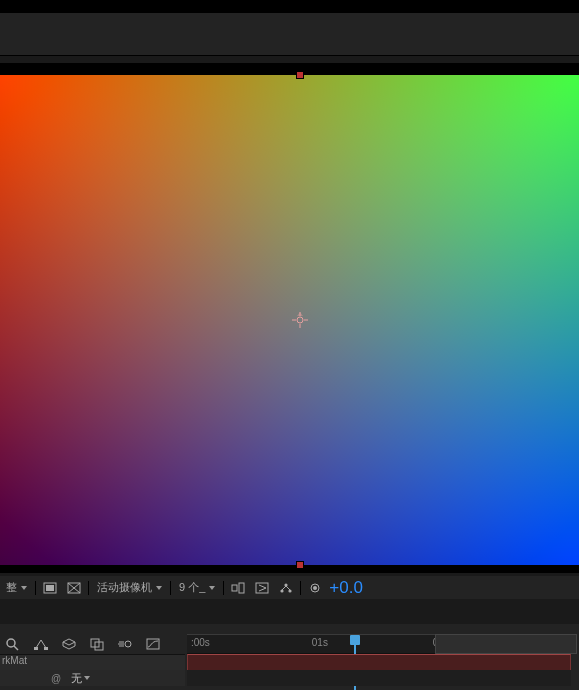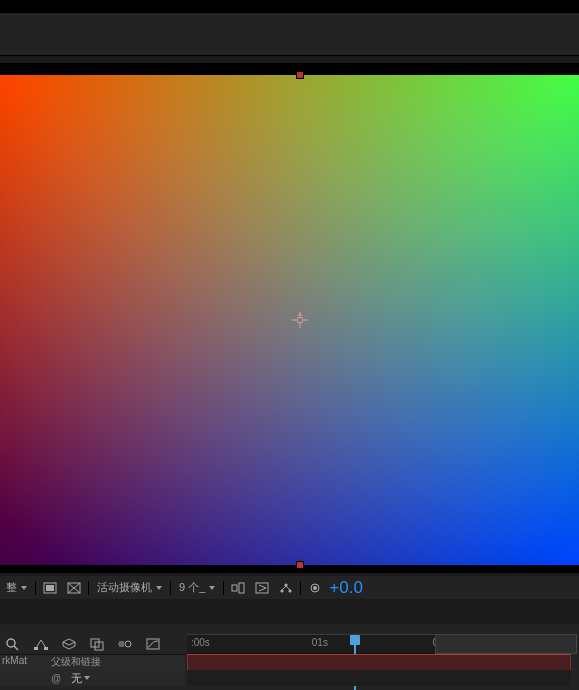"父级和链接" div.cell2 { html: <div>父级和链接</div> -> none }
